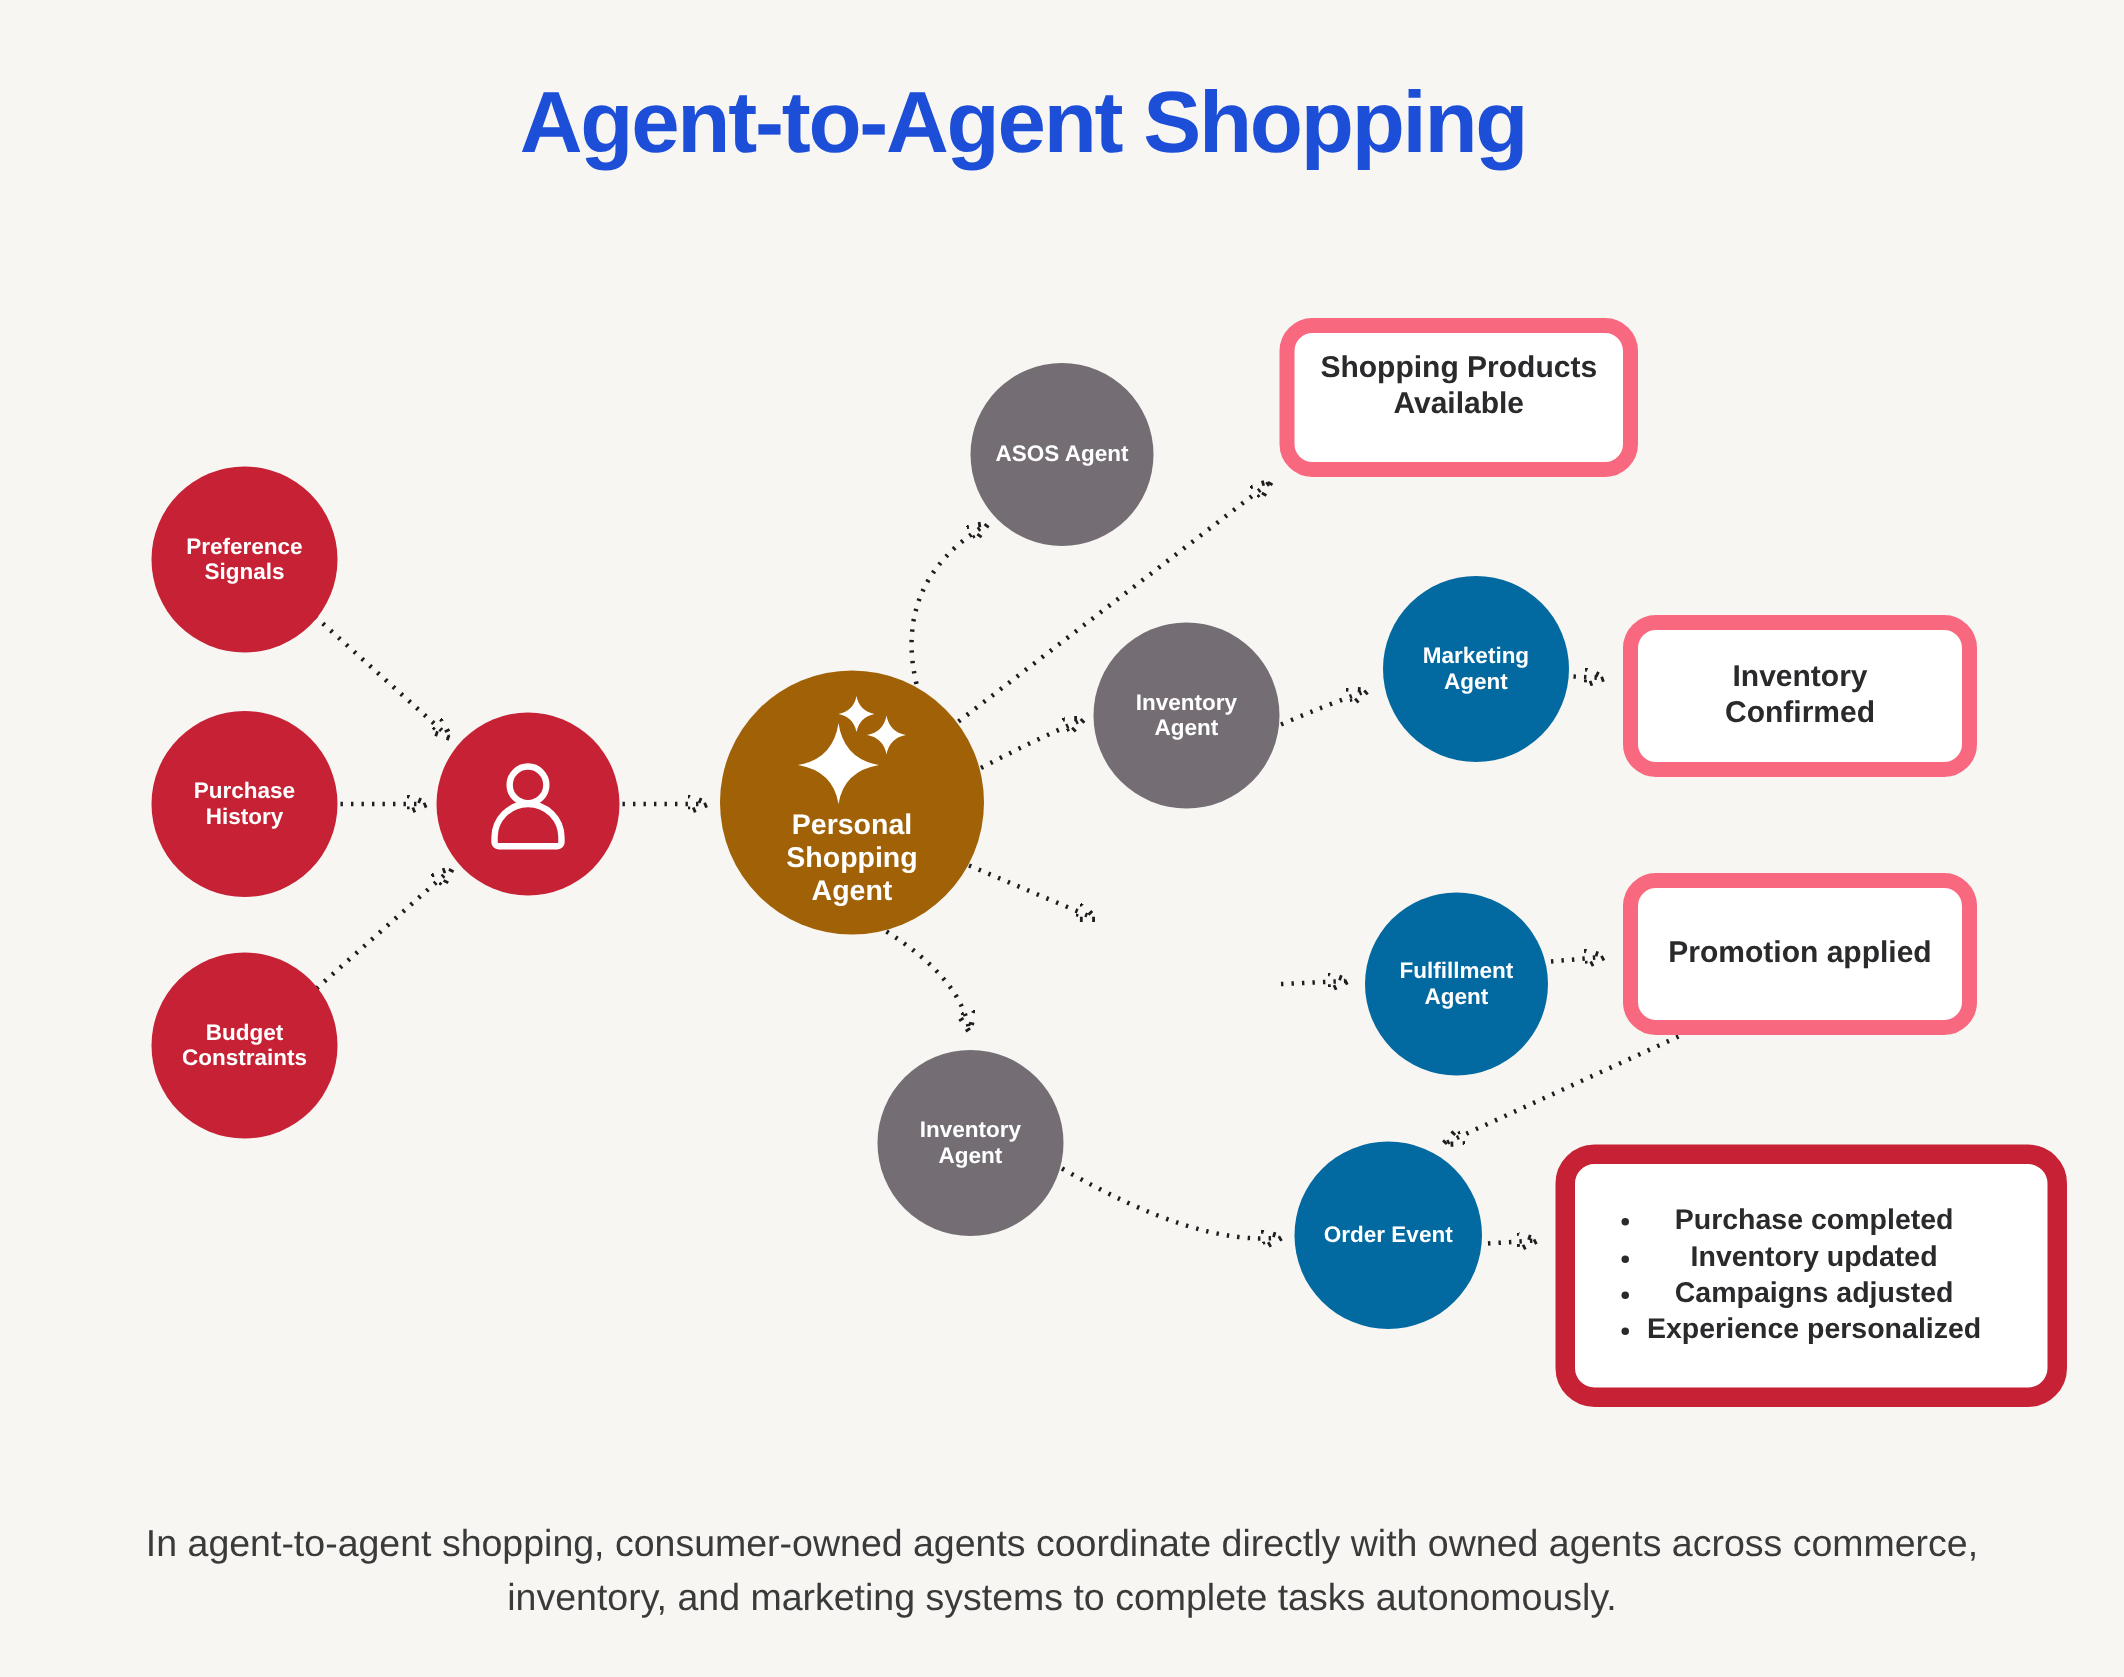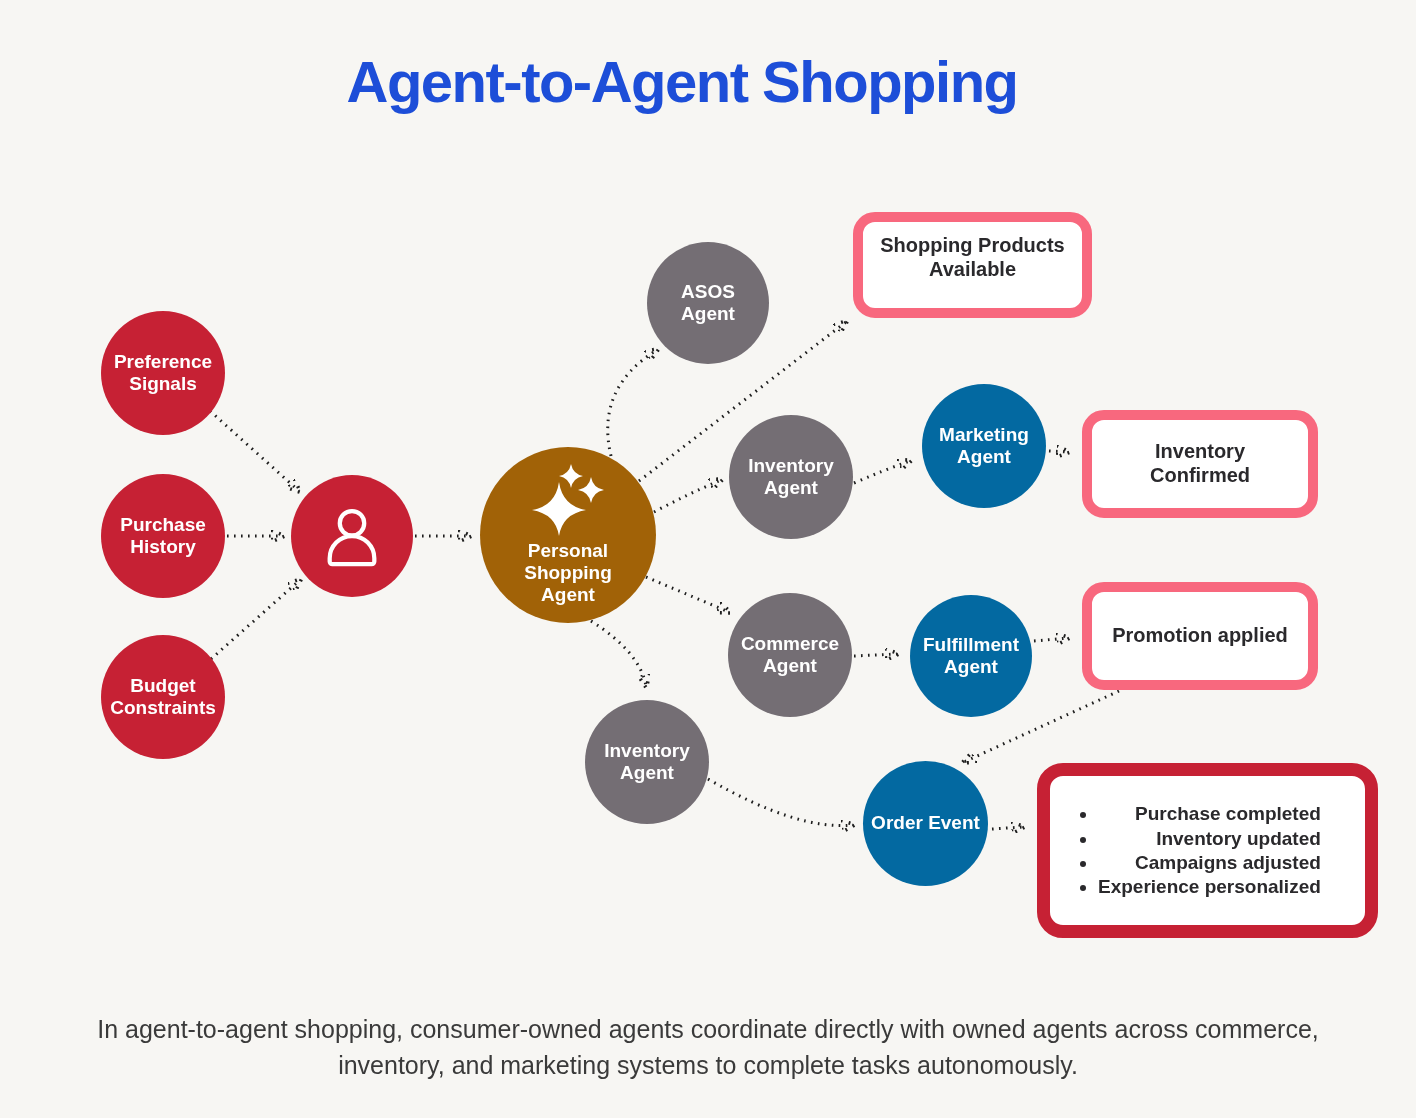"ASOS Agent" .node { font-size: 19px -> 15px }
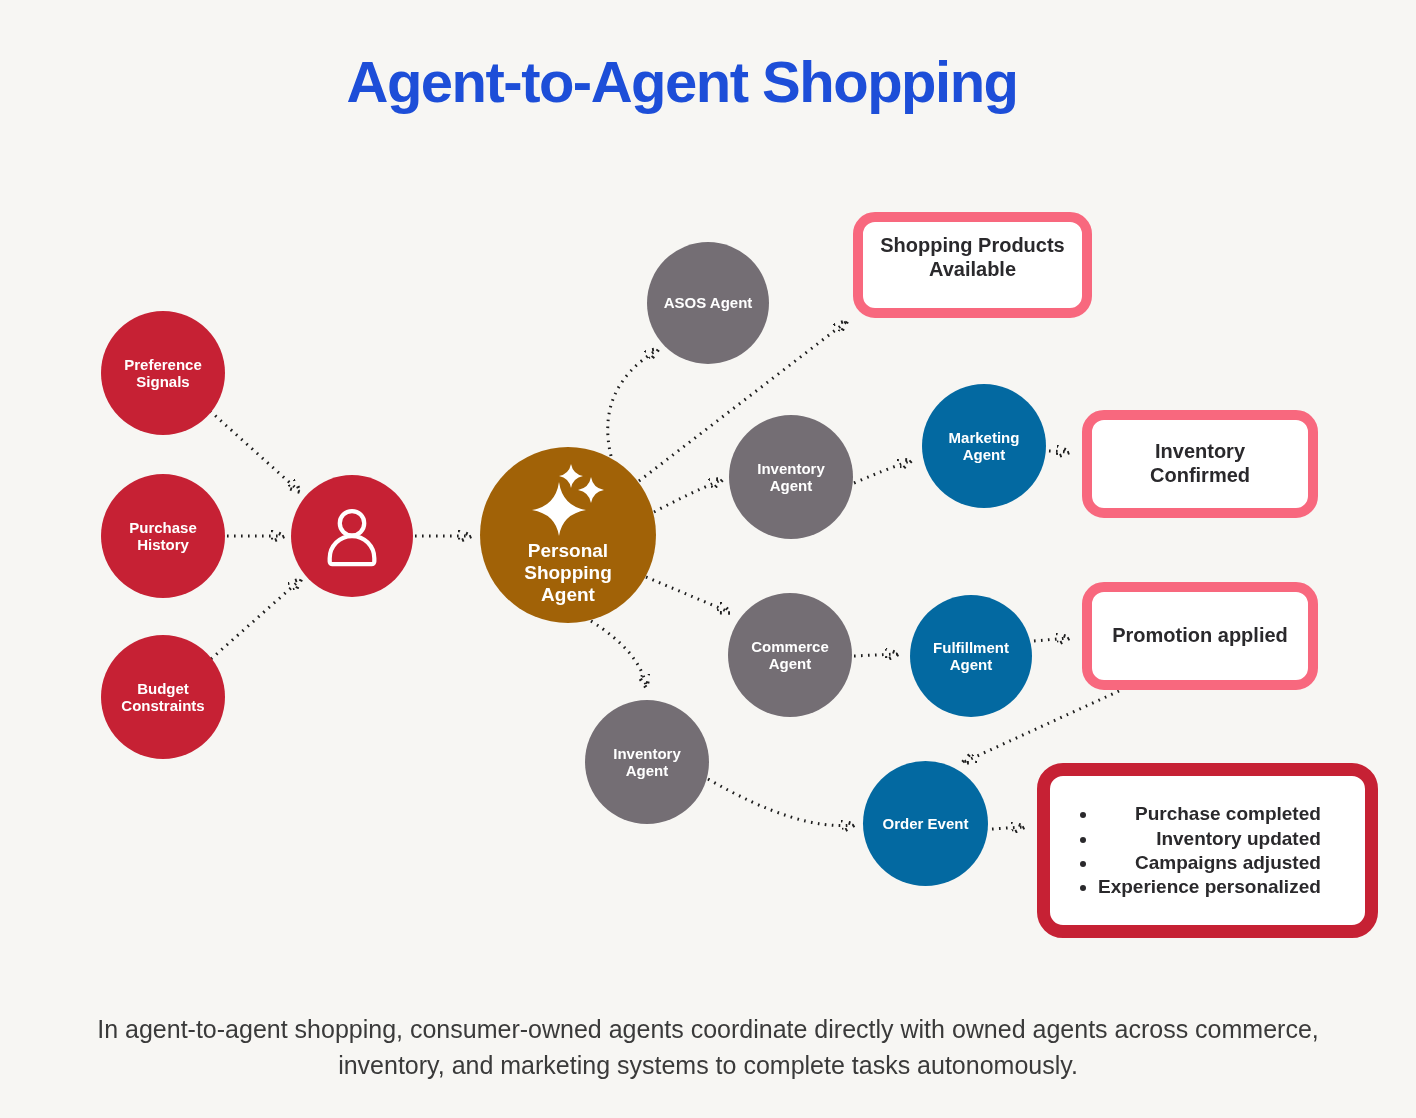"Commerce Agent" div.node { html: <div> <span>Commerce Agent</span> </div> -> none }
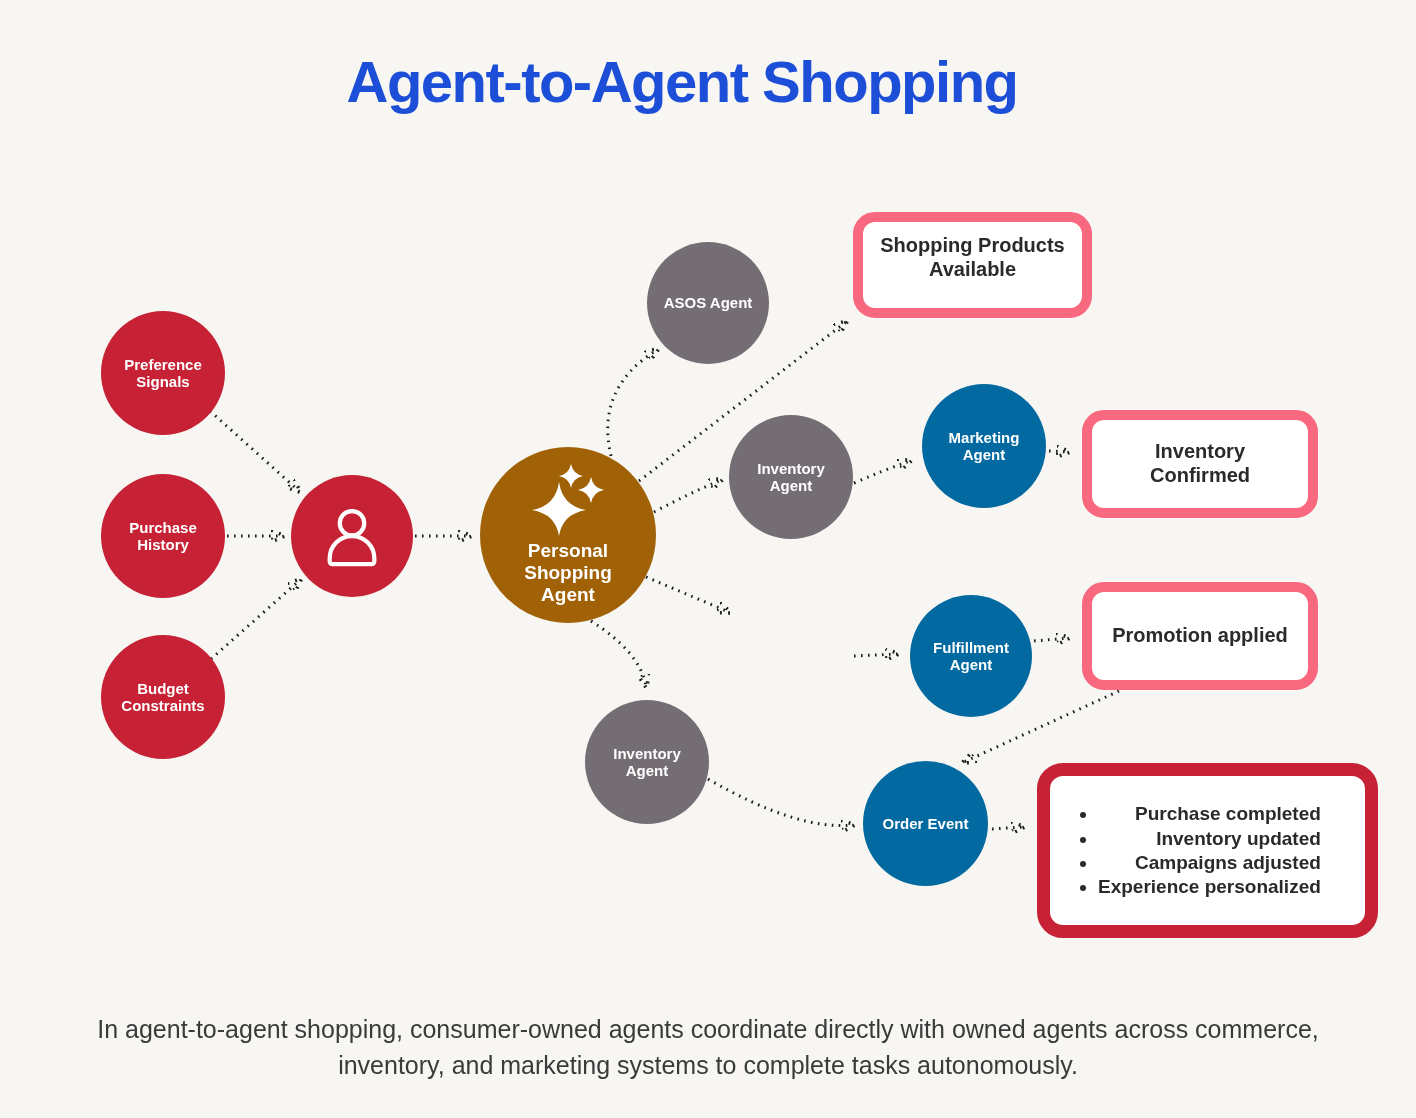"Purchase completed" .events-box ul { text-align: right -> center }
